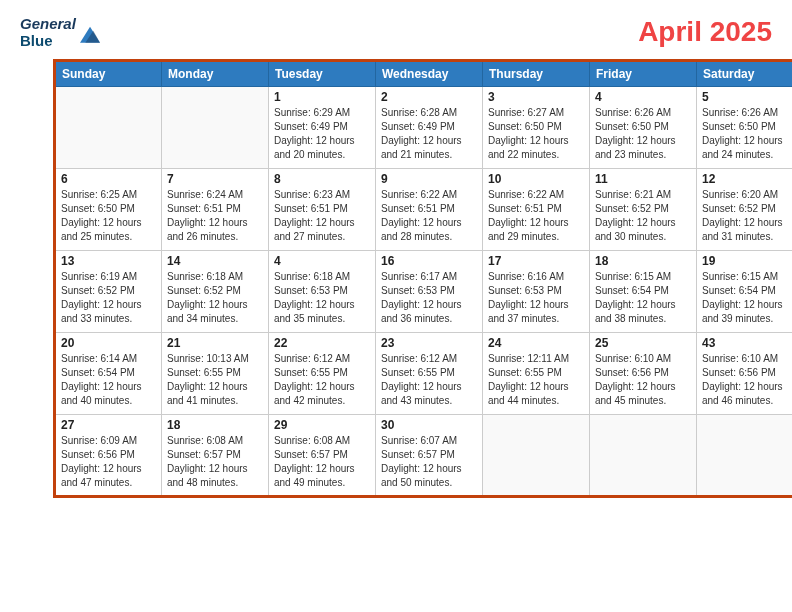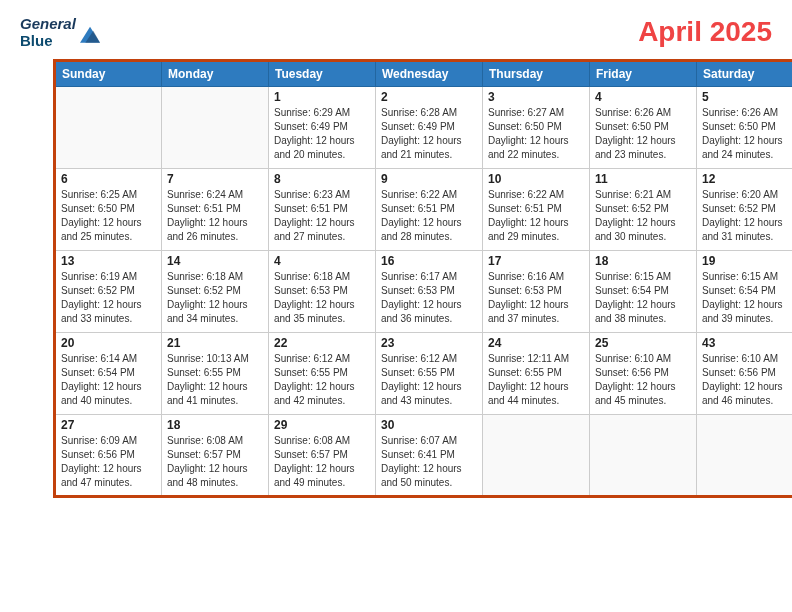"Sunrise: 6:07 AM" div.day-info { text: 6:41 -> 6:57 }
